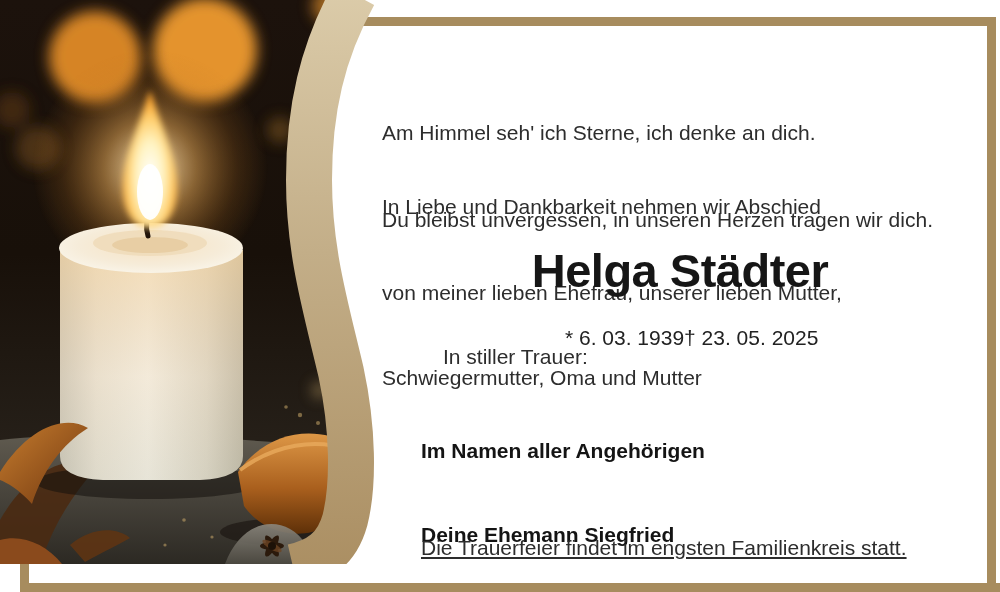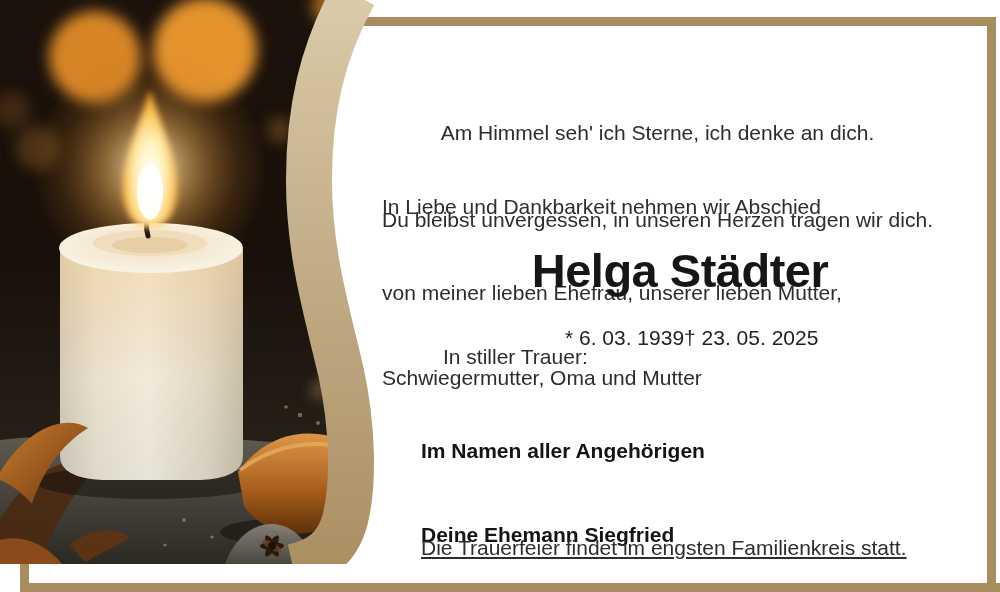"Am Himmel seh' ich Sterne," .verse { text-align: center -> none }
